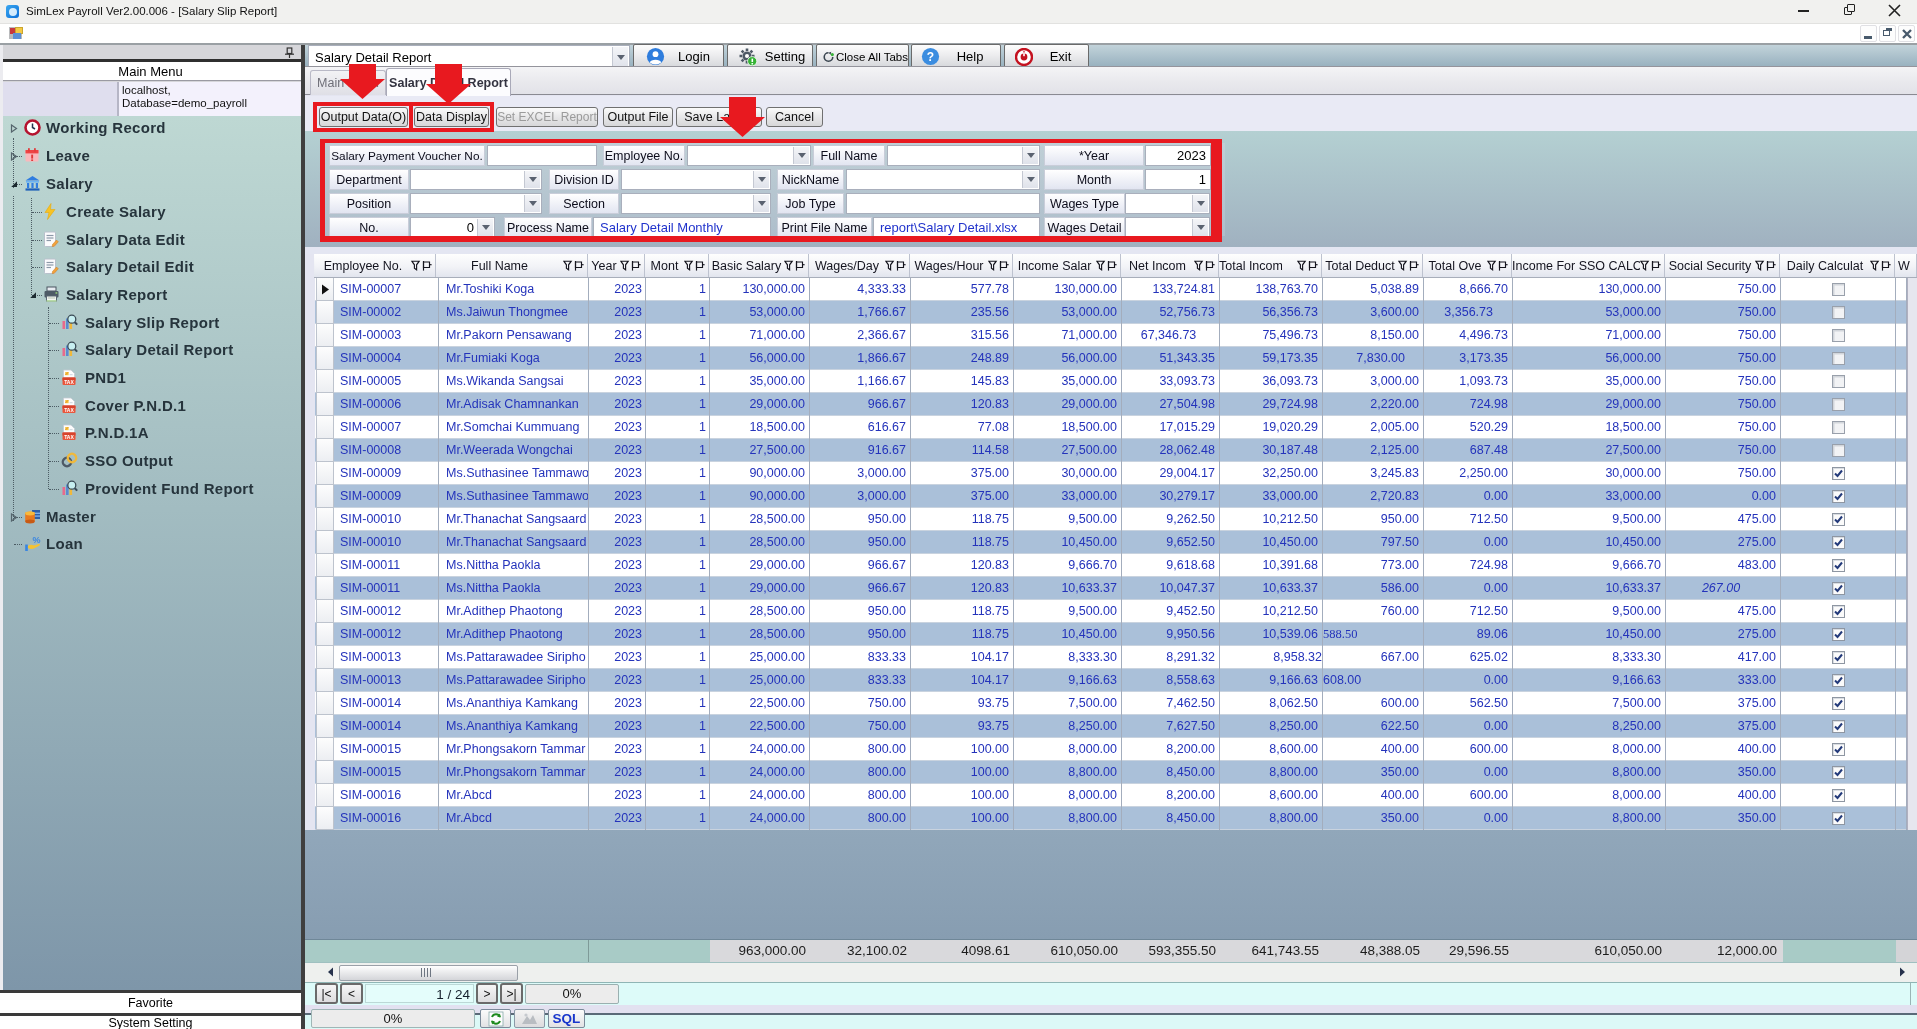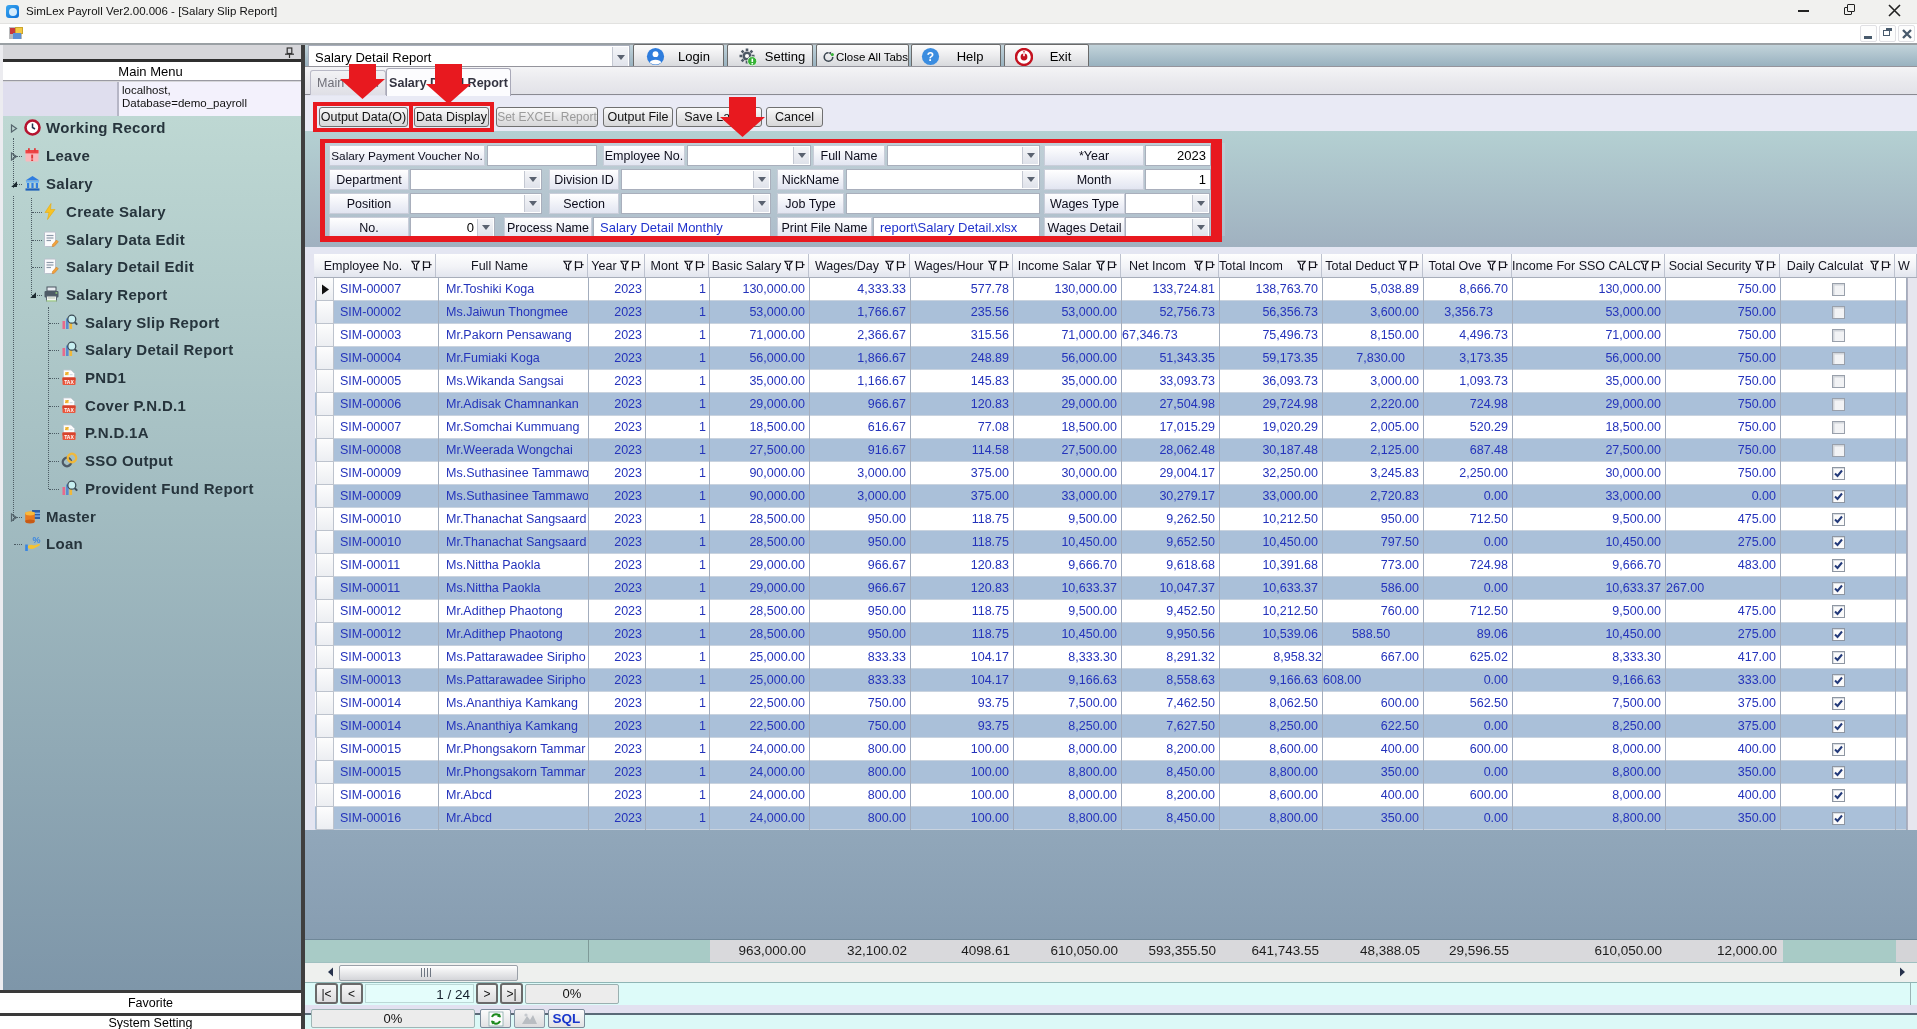"67,346.73" div.cell { text-align: left -> center }
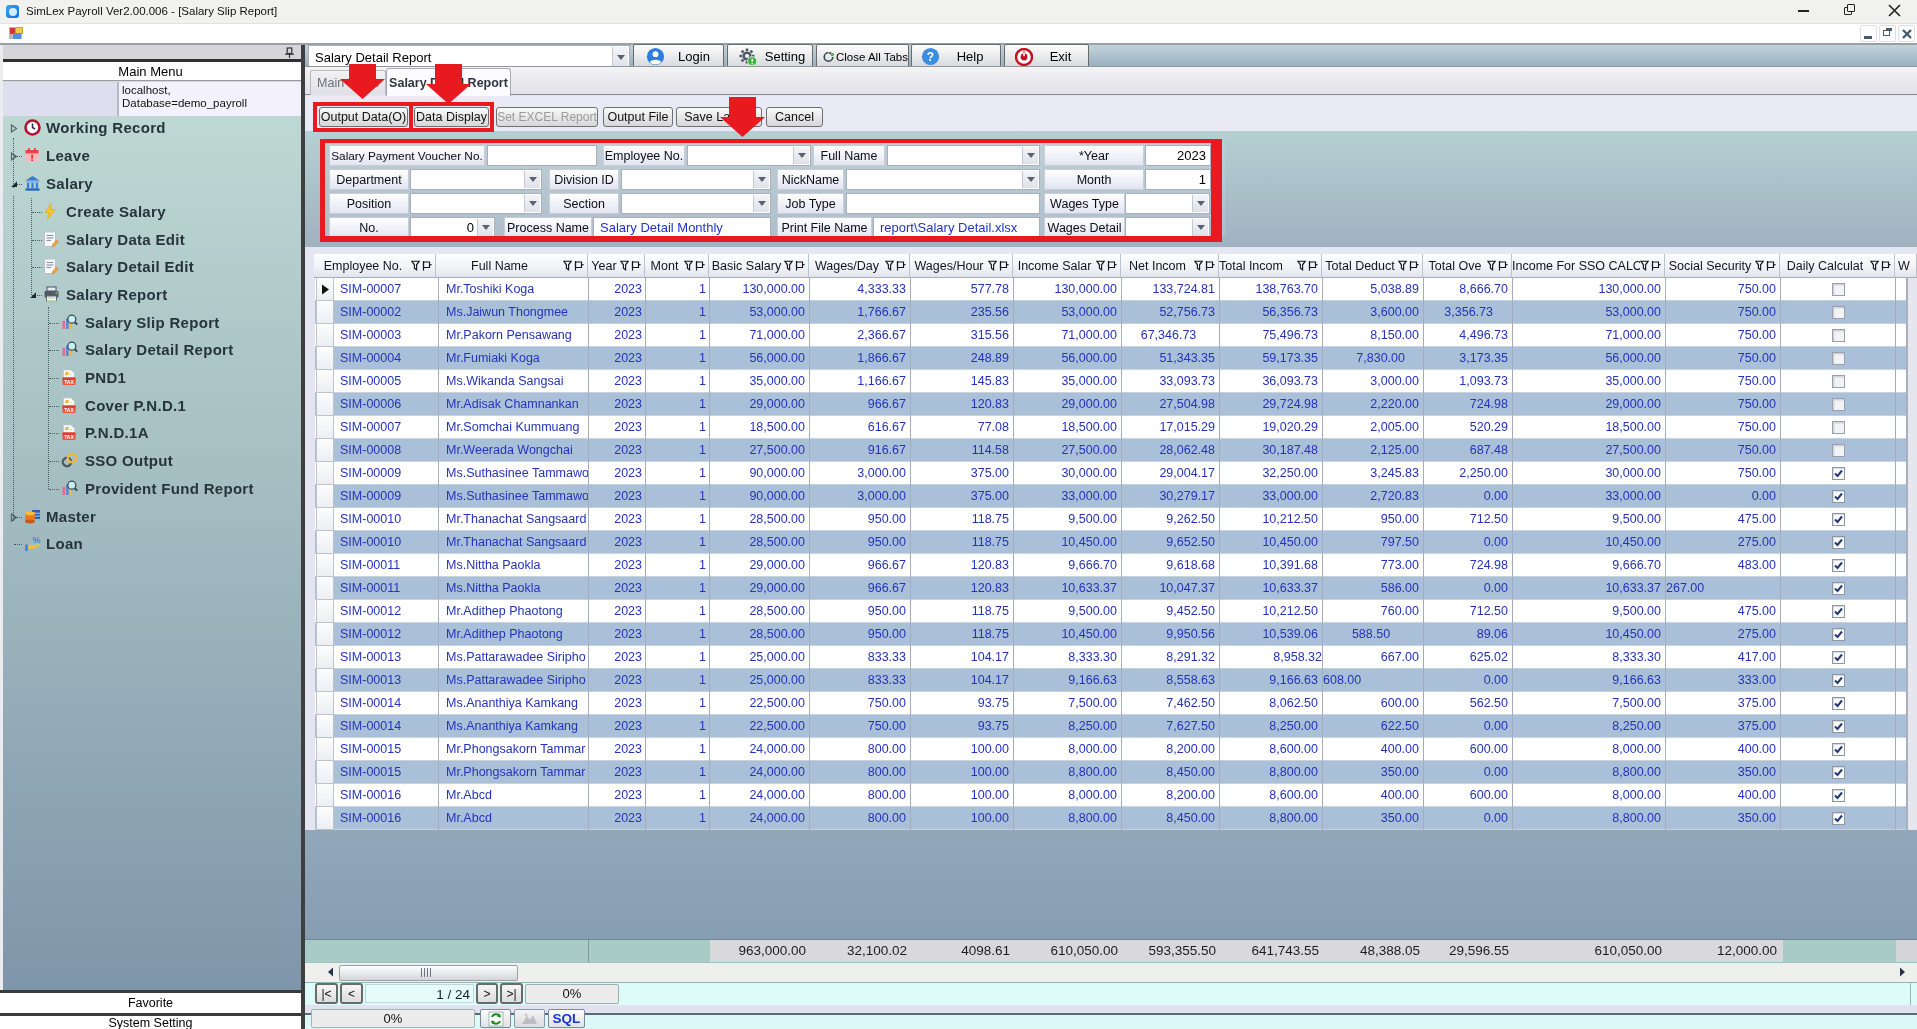"267.00" div.cell { font-style: none -> italic; text-align: left -> center }
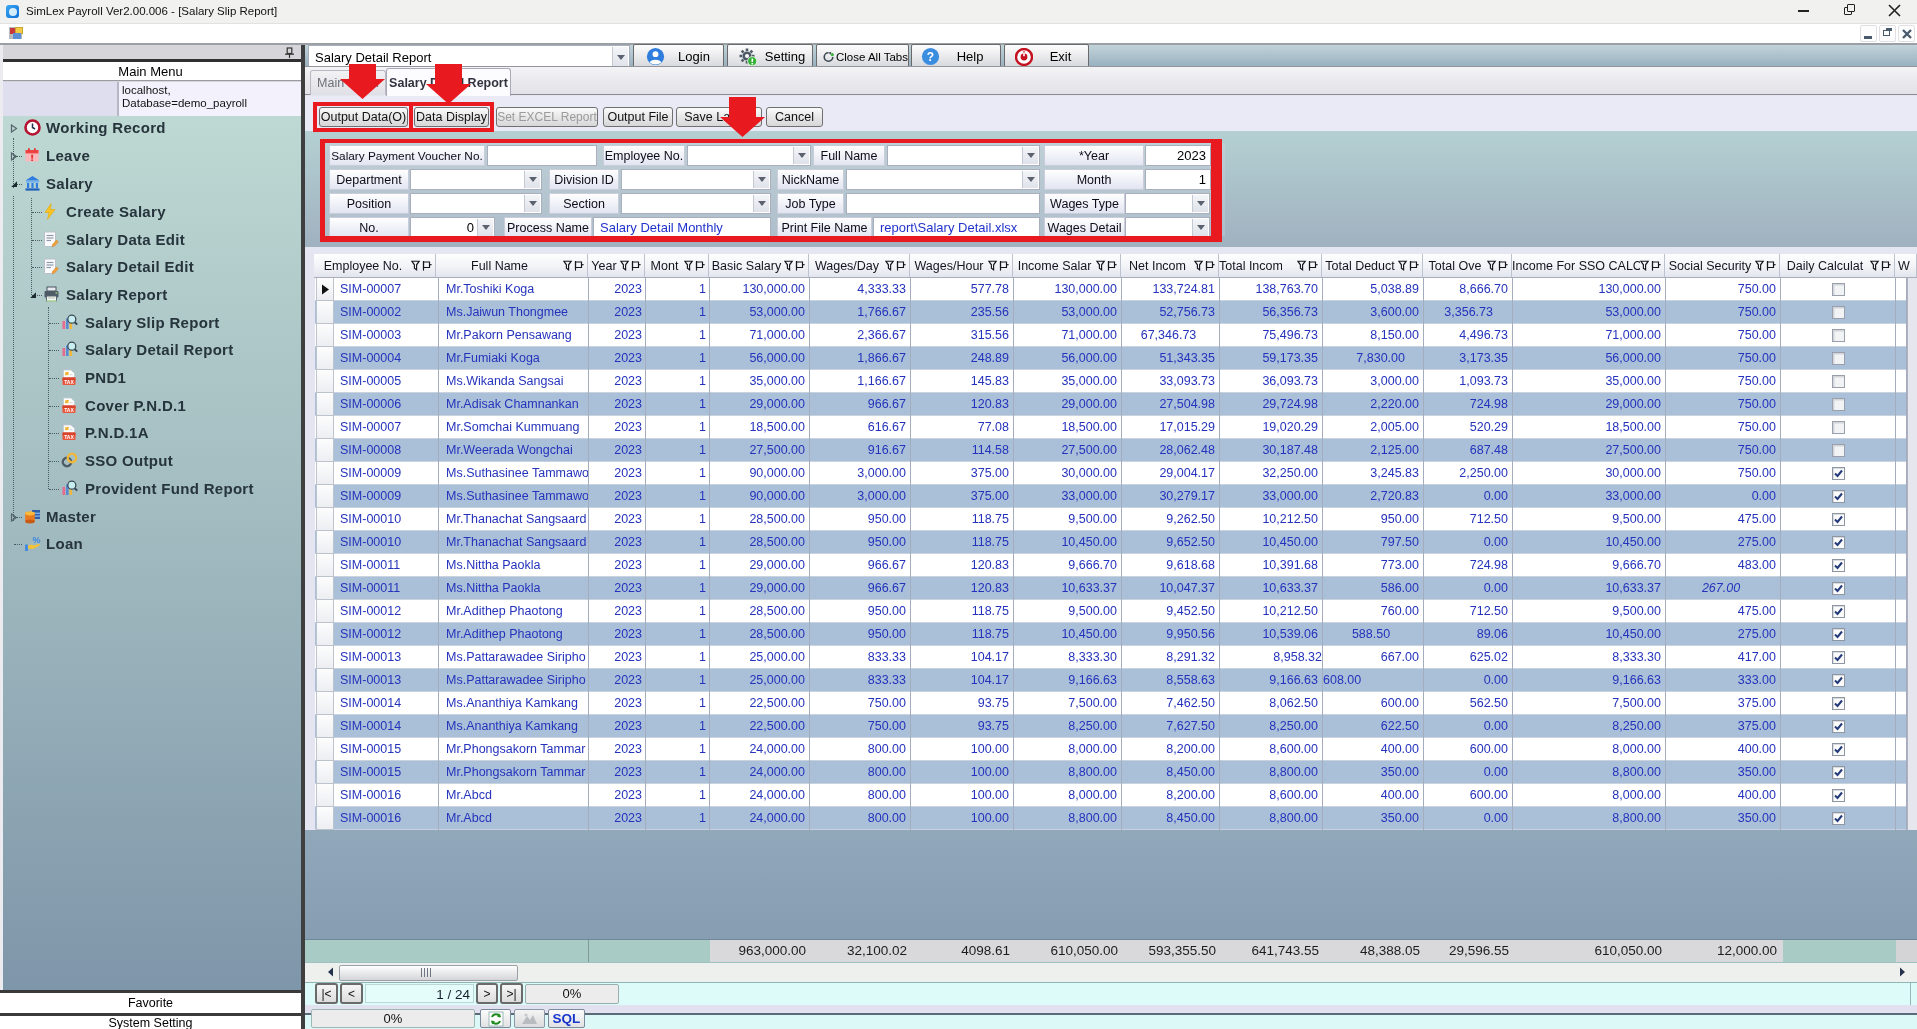"588.50" div.cell { font-family: none -> Liberation Serif, serif; text-align: center -> left }
